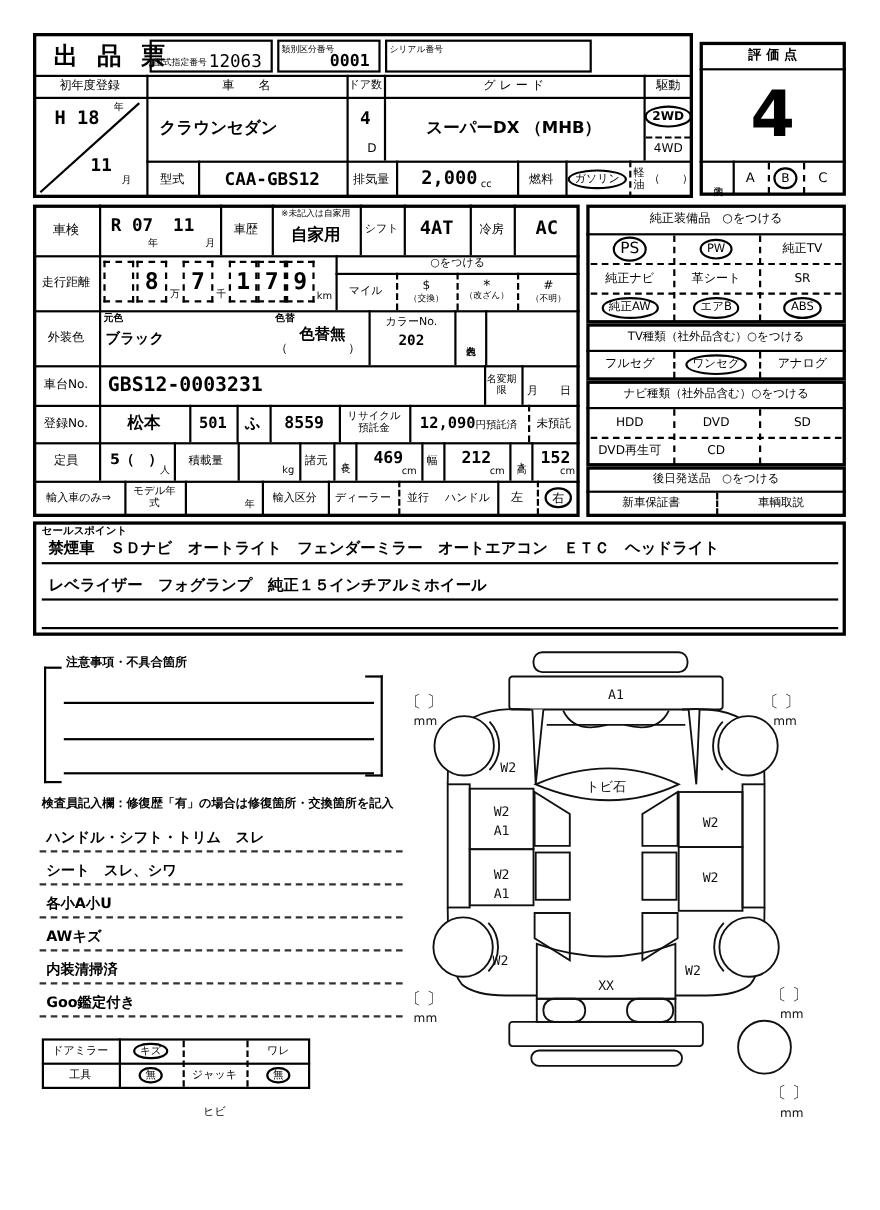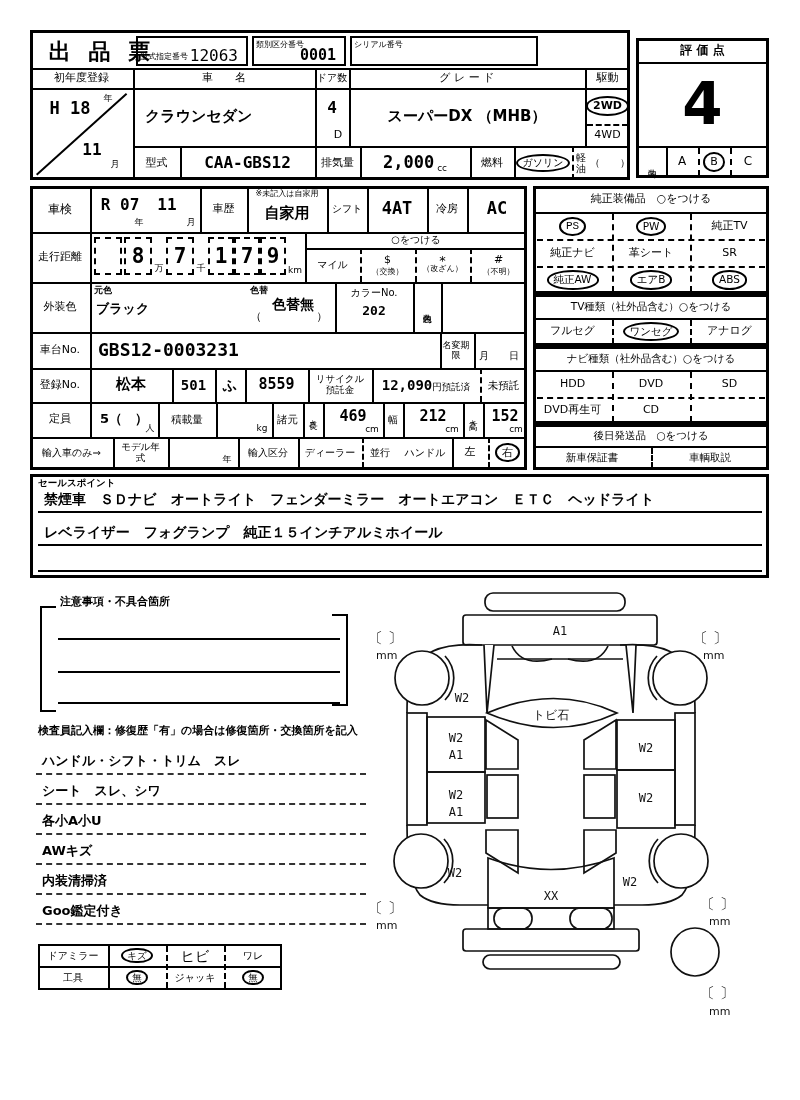"PS" span.circ { font-family: Liberation Mono, monospace -> none; font-size: 11px -> 14px }
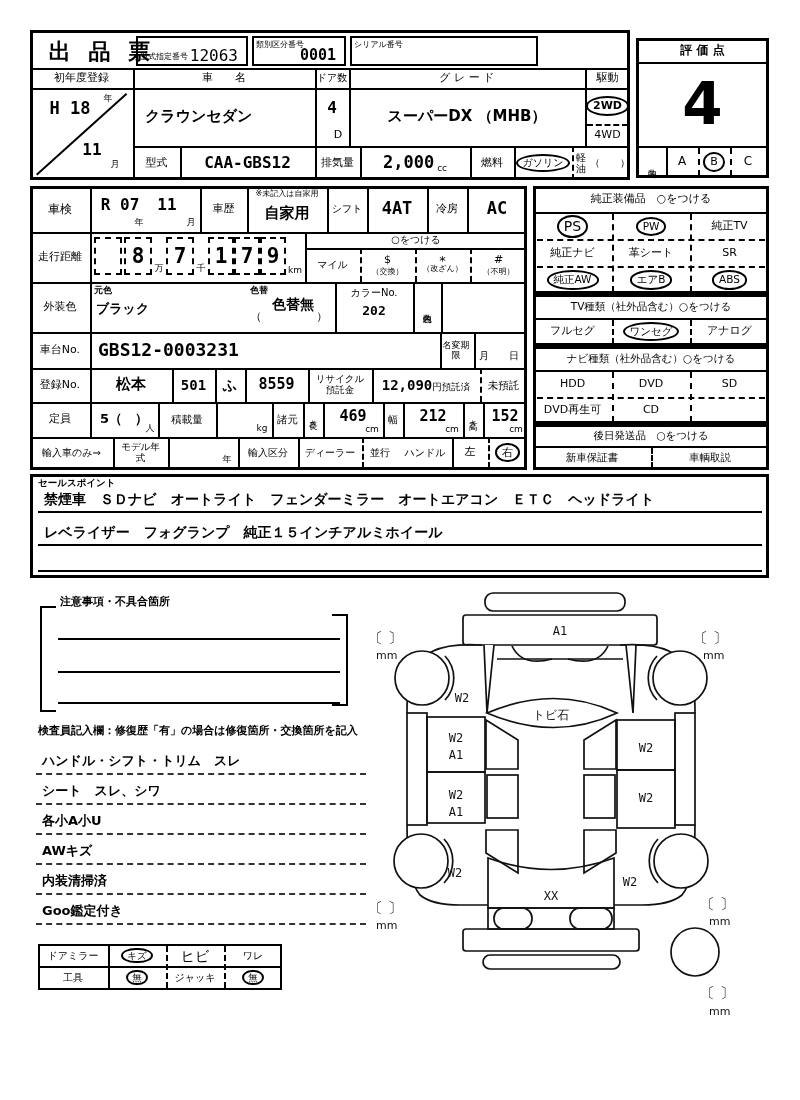"ヒビ" div.cell { font-size: 14px -> 10px; top: 946px -> 1002px }
